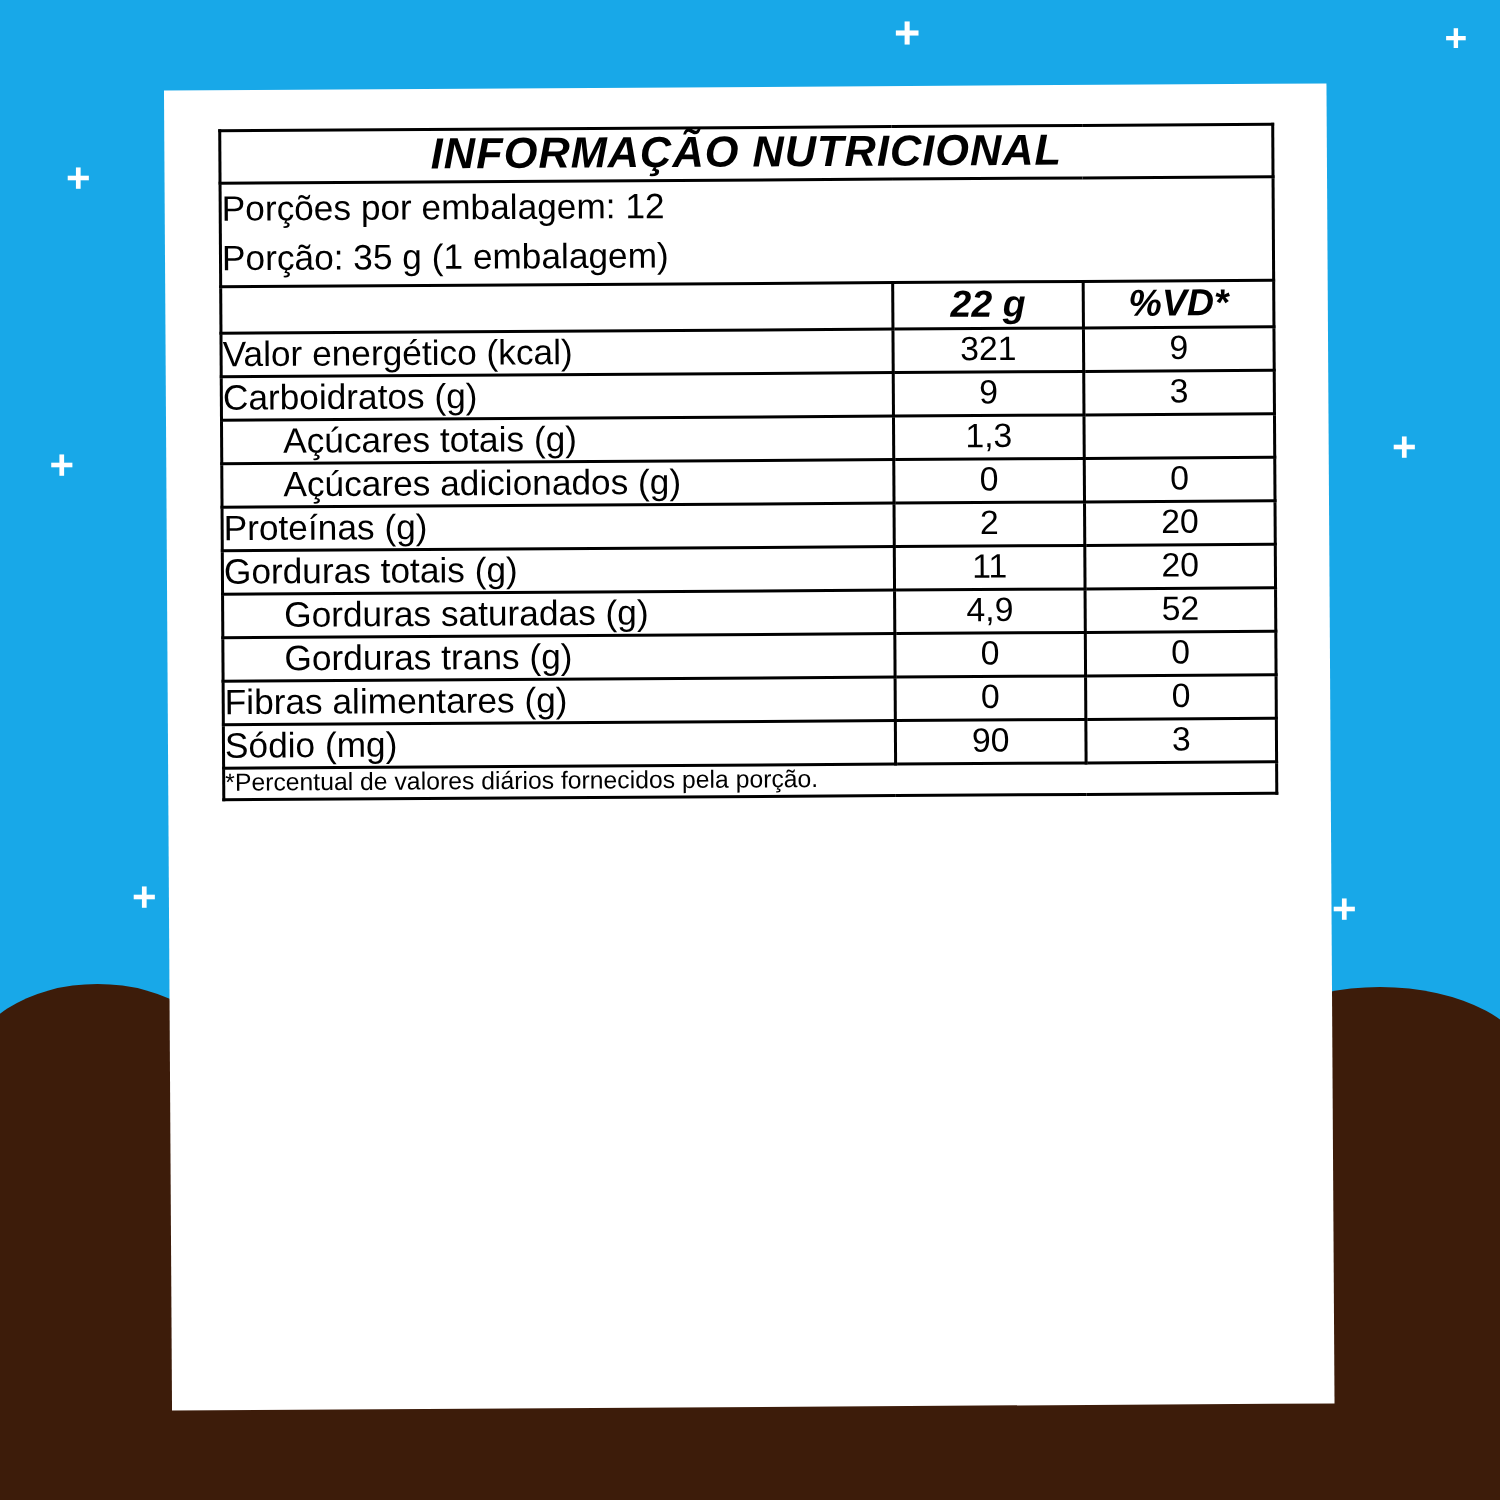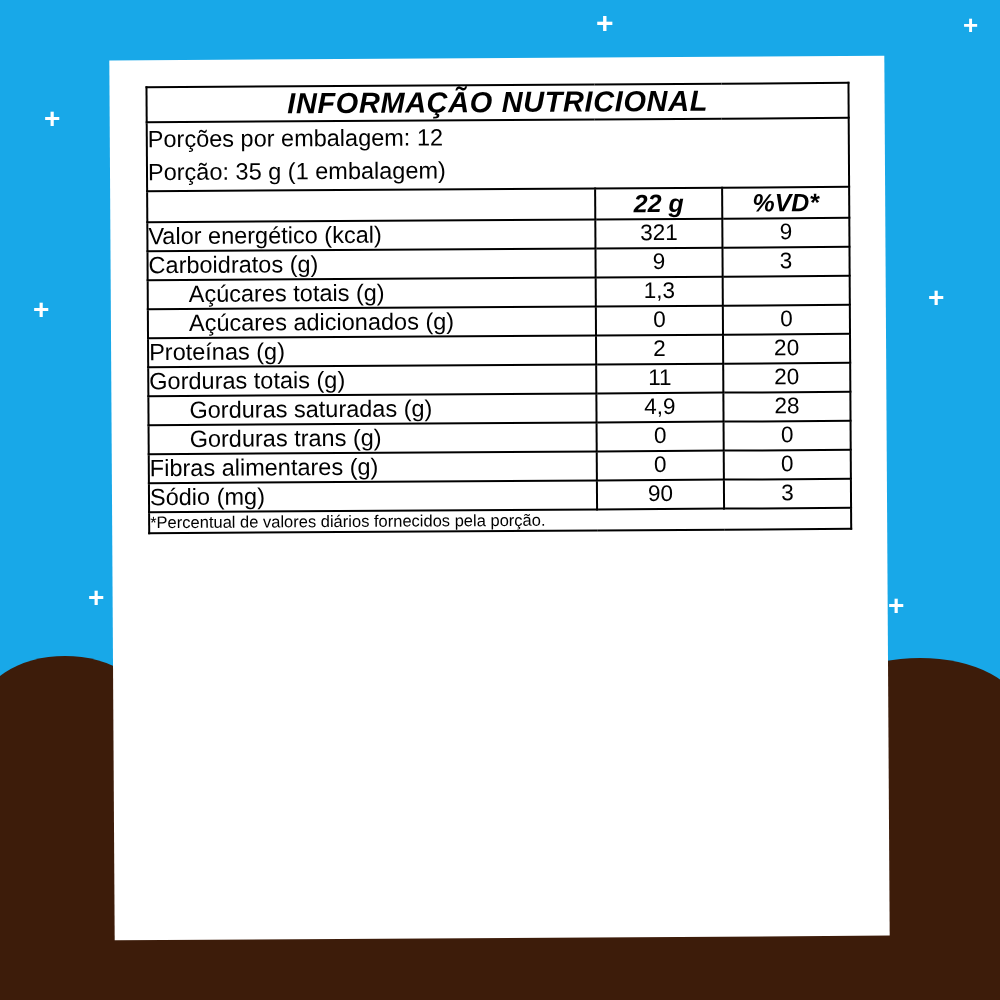"28" td.value { text: 28 -> 52 }
